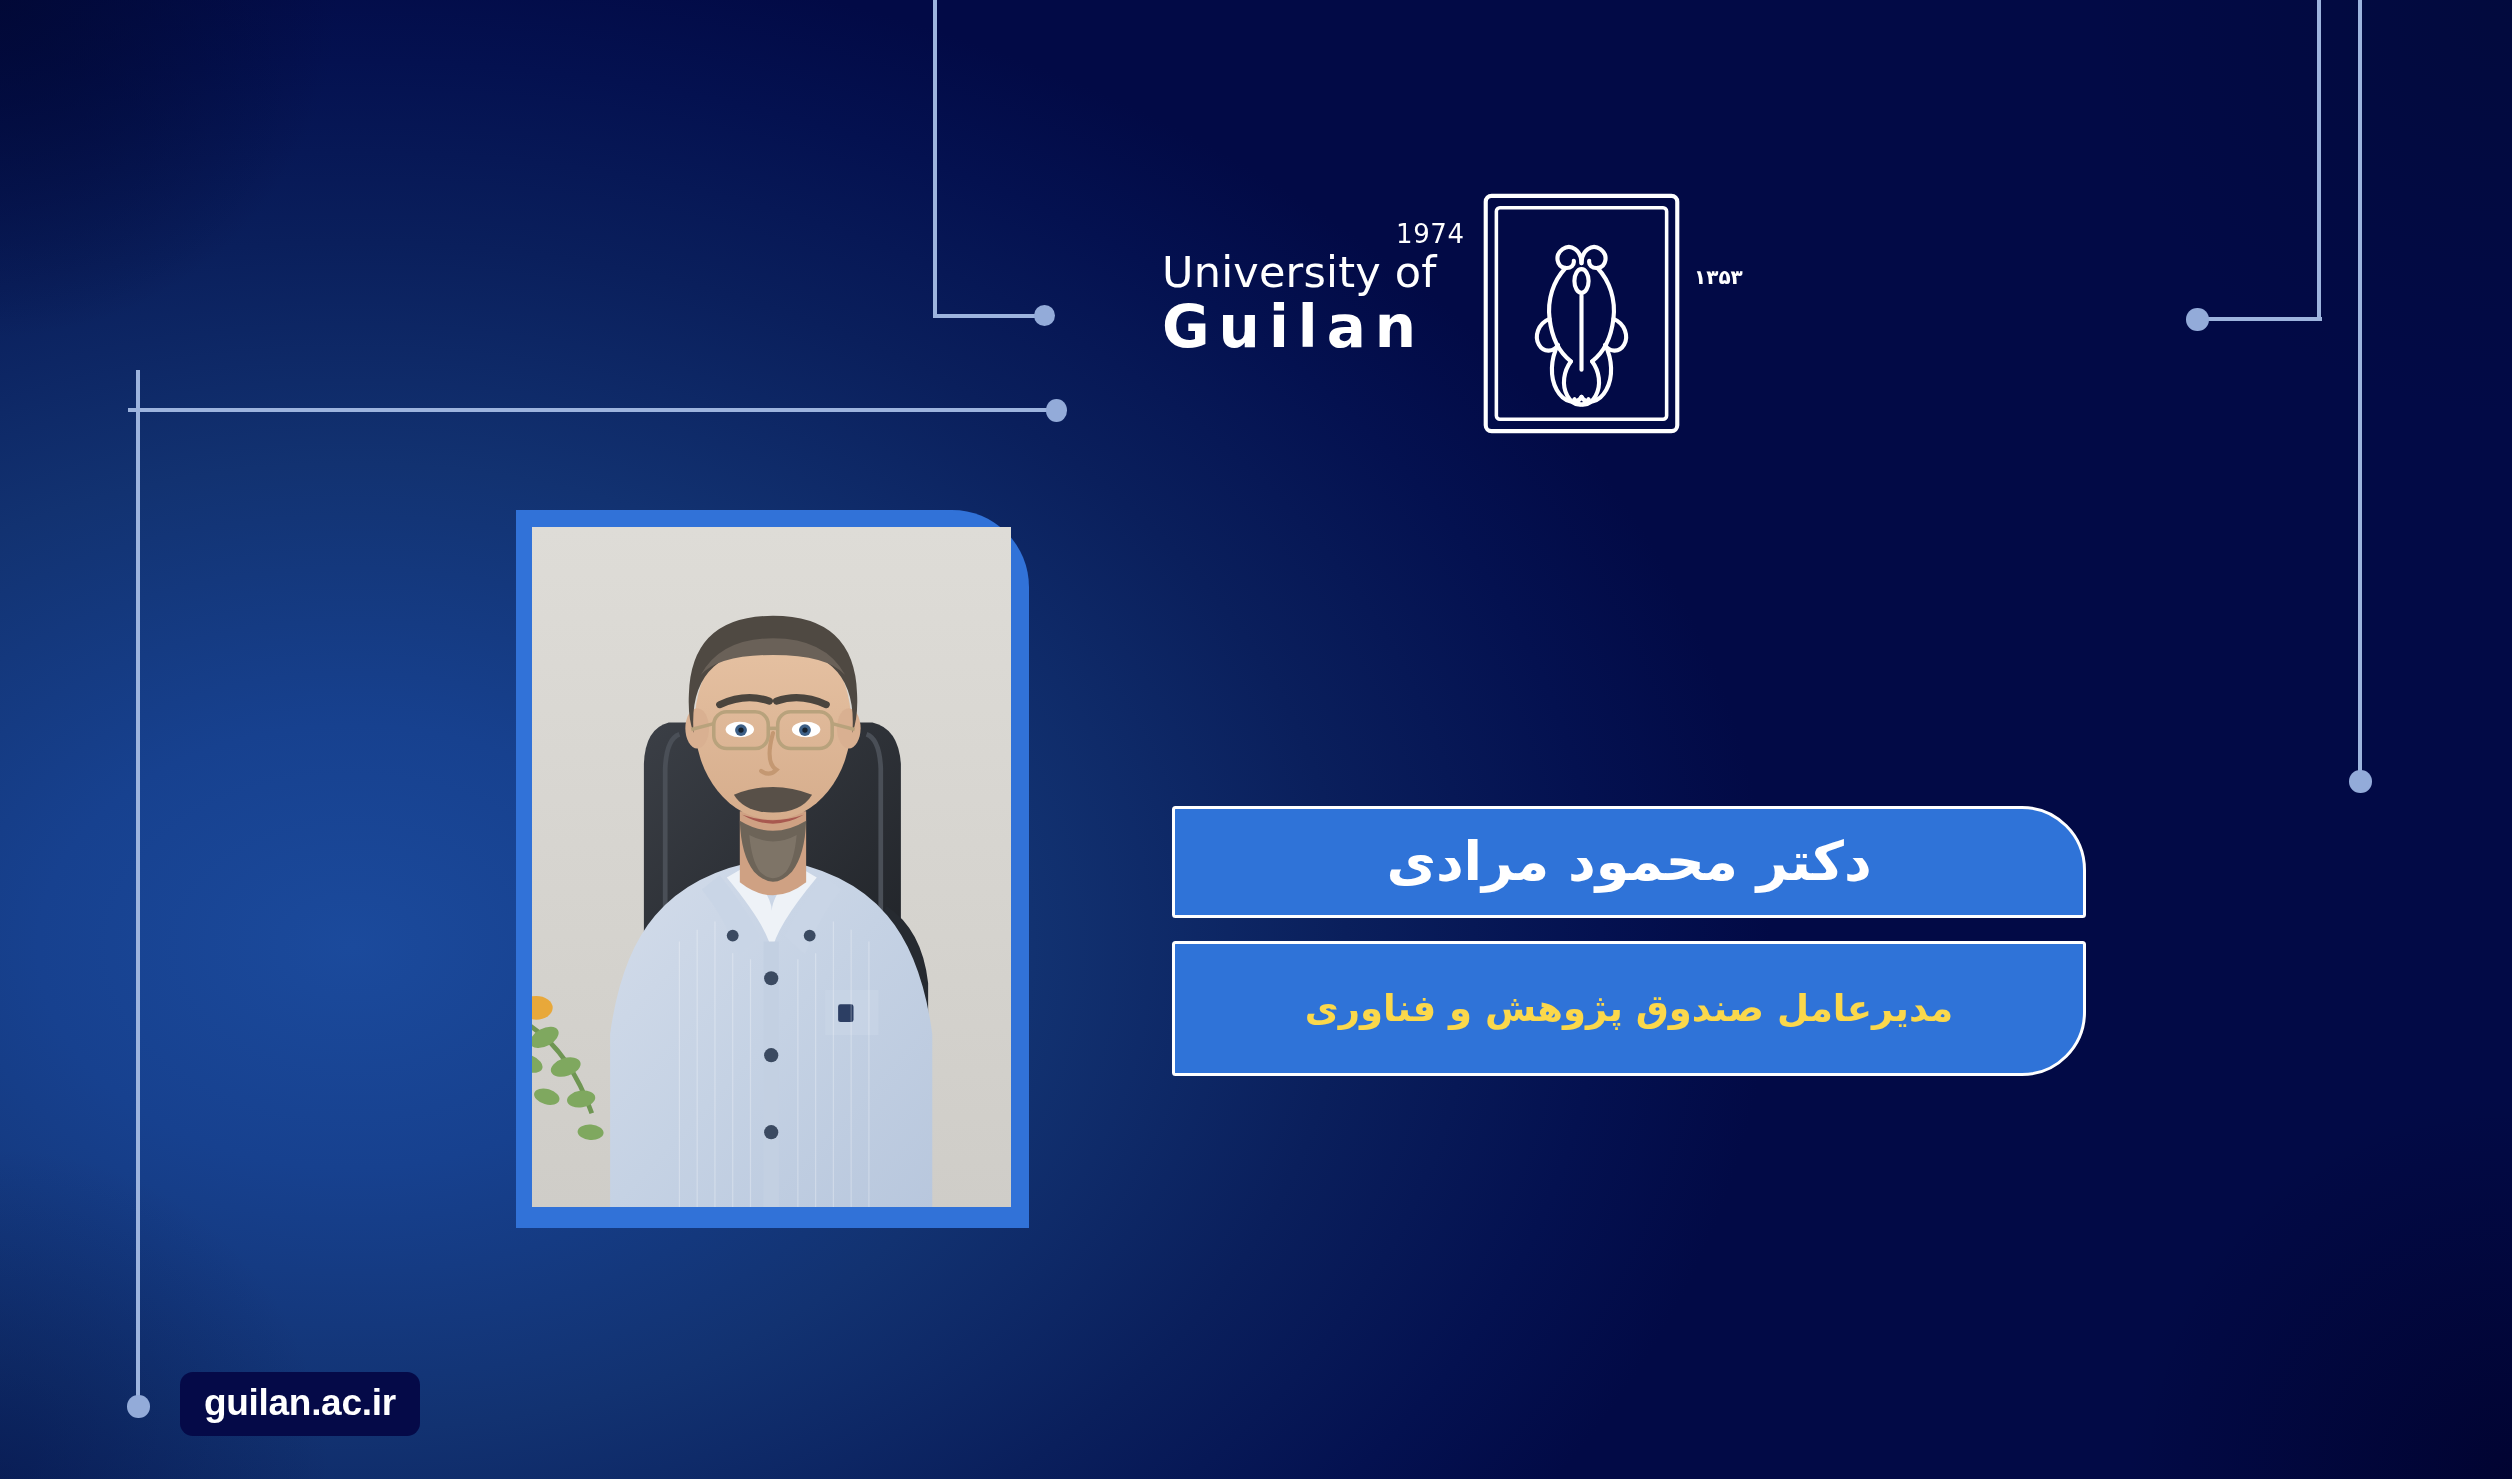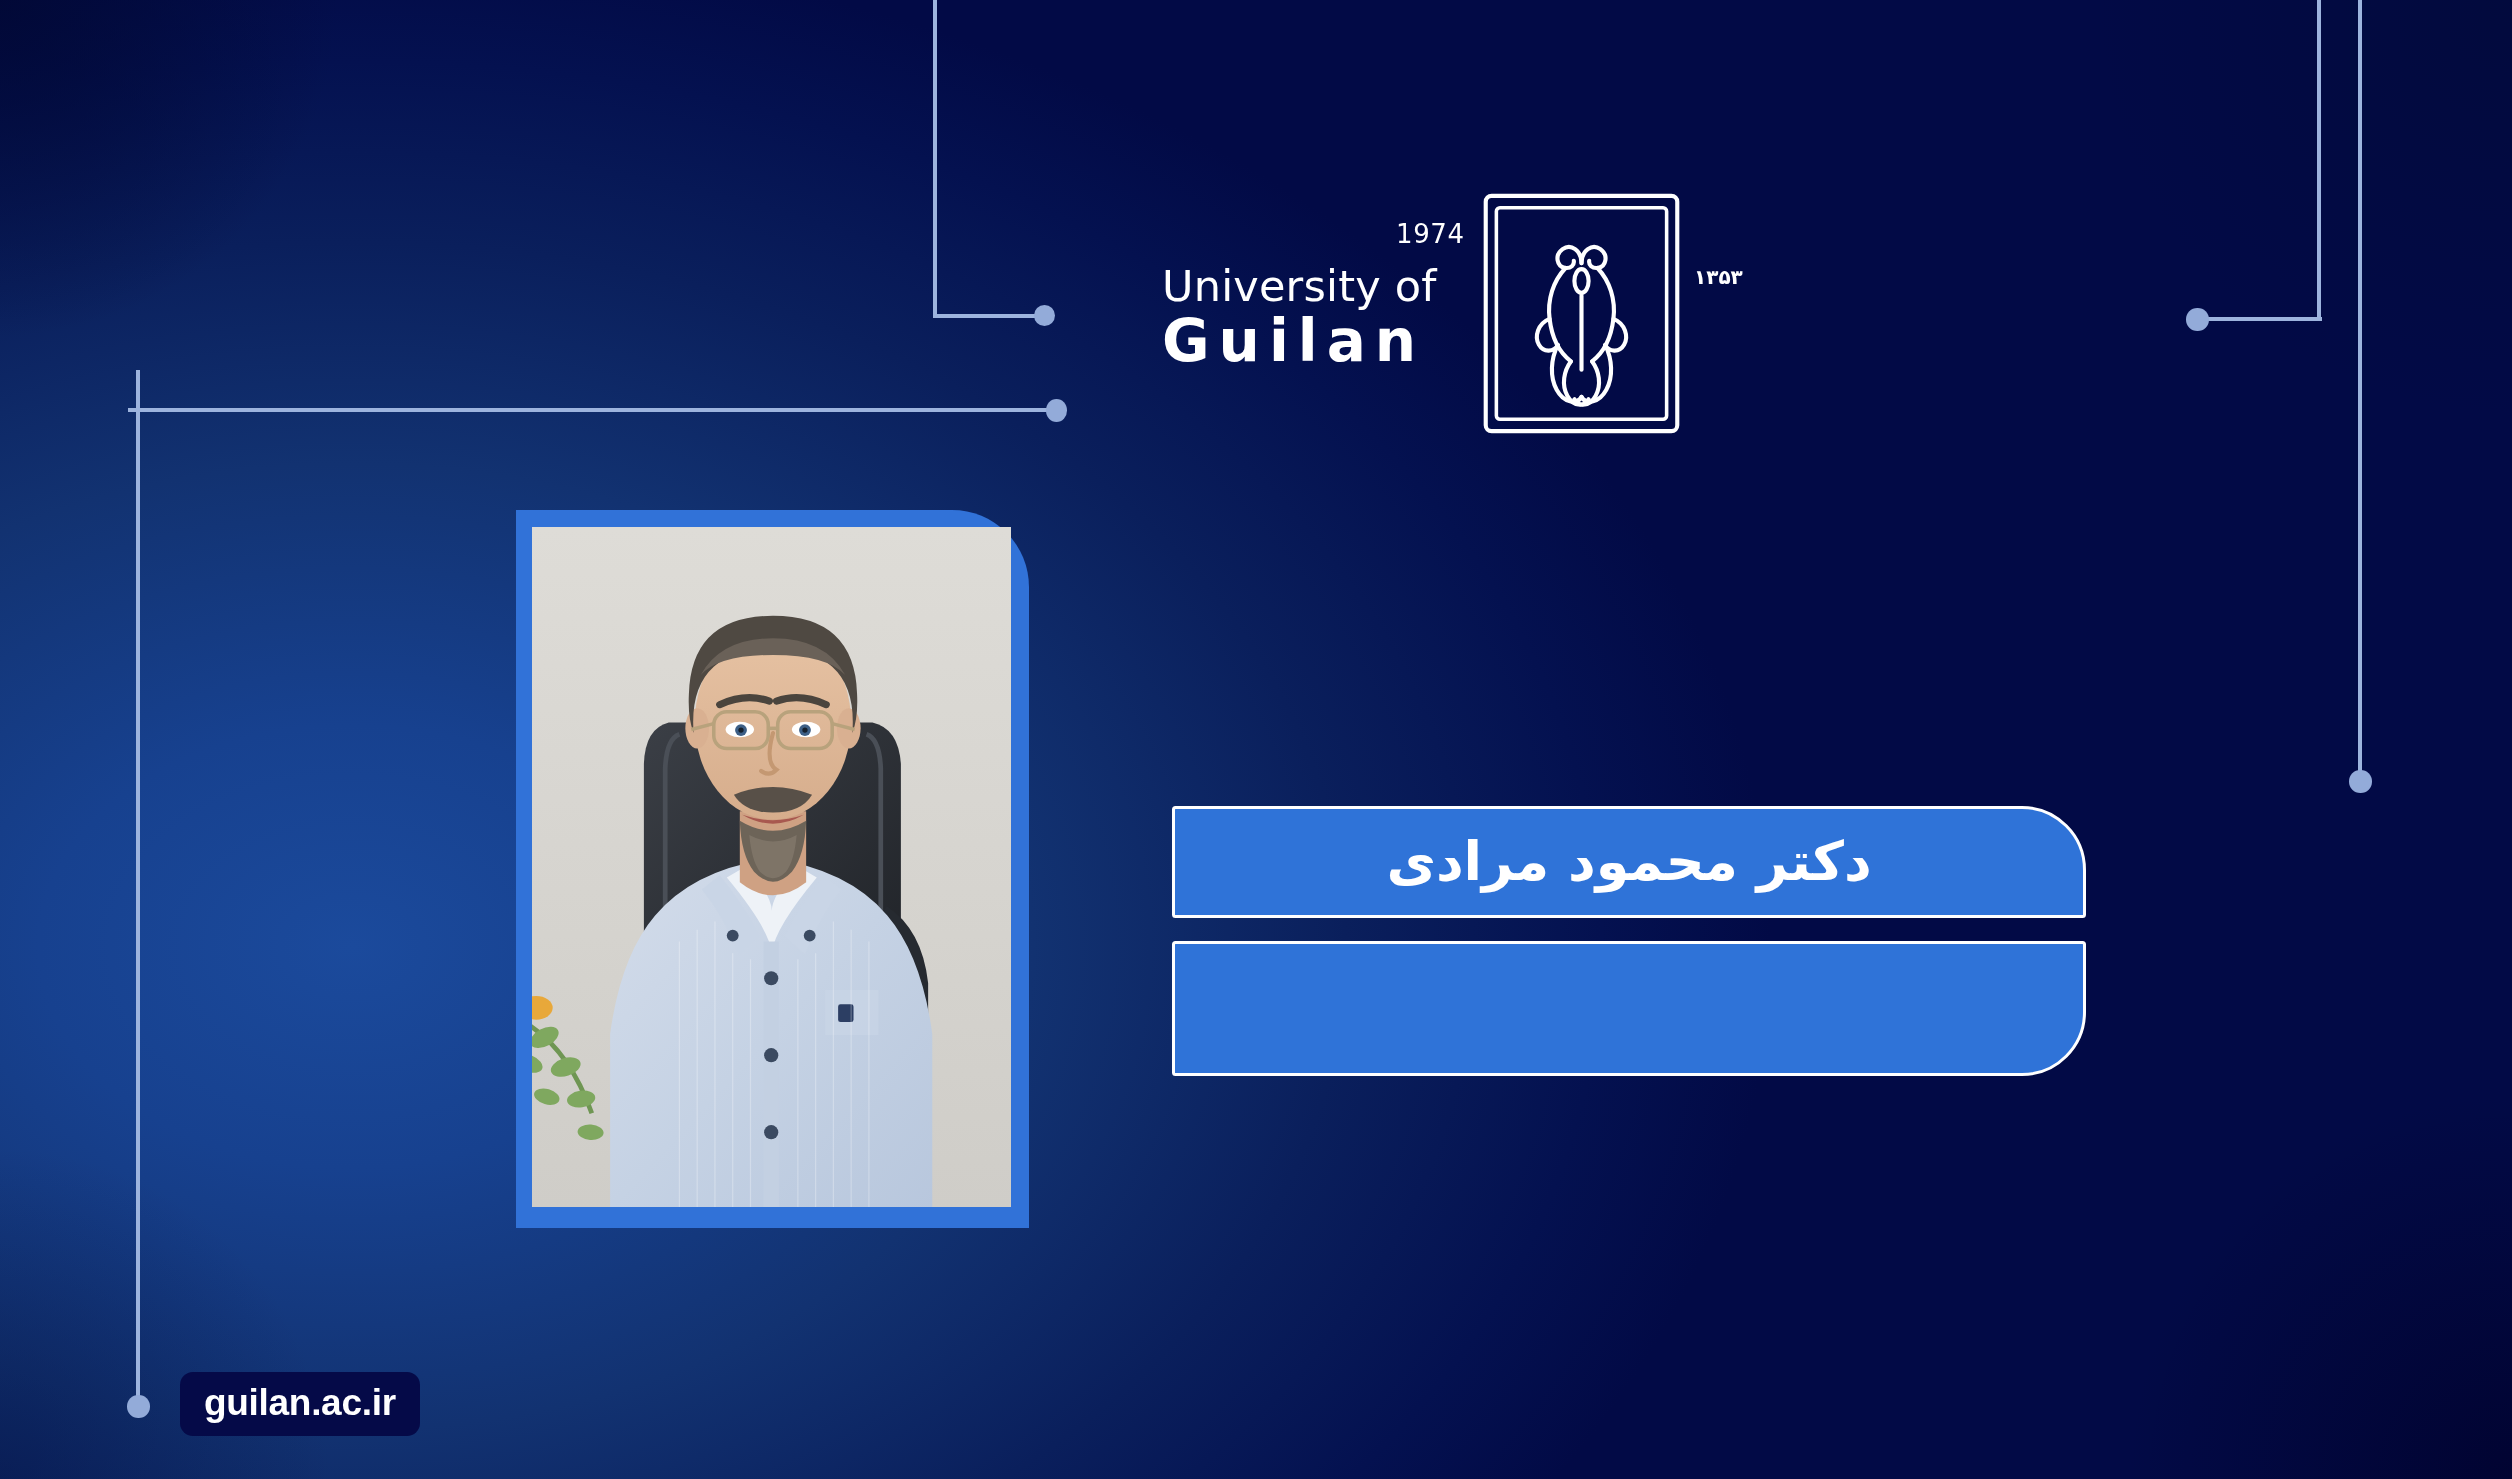"University of" .logo-en { top: 70px -> 56px }
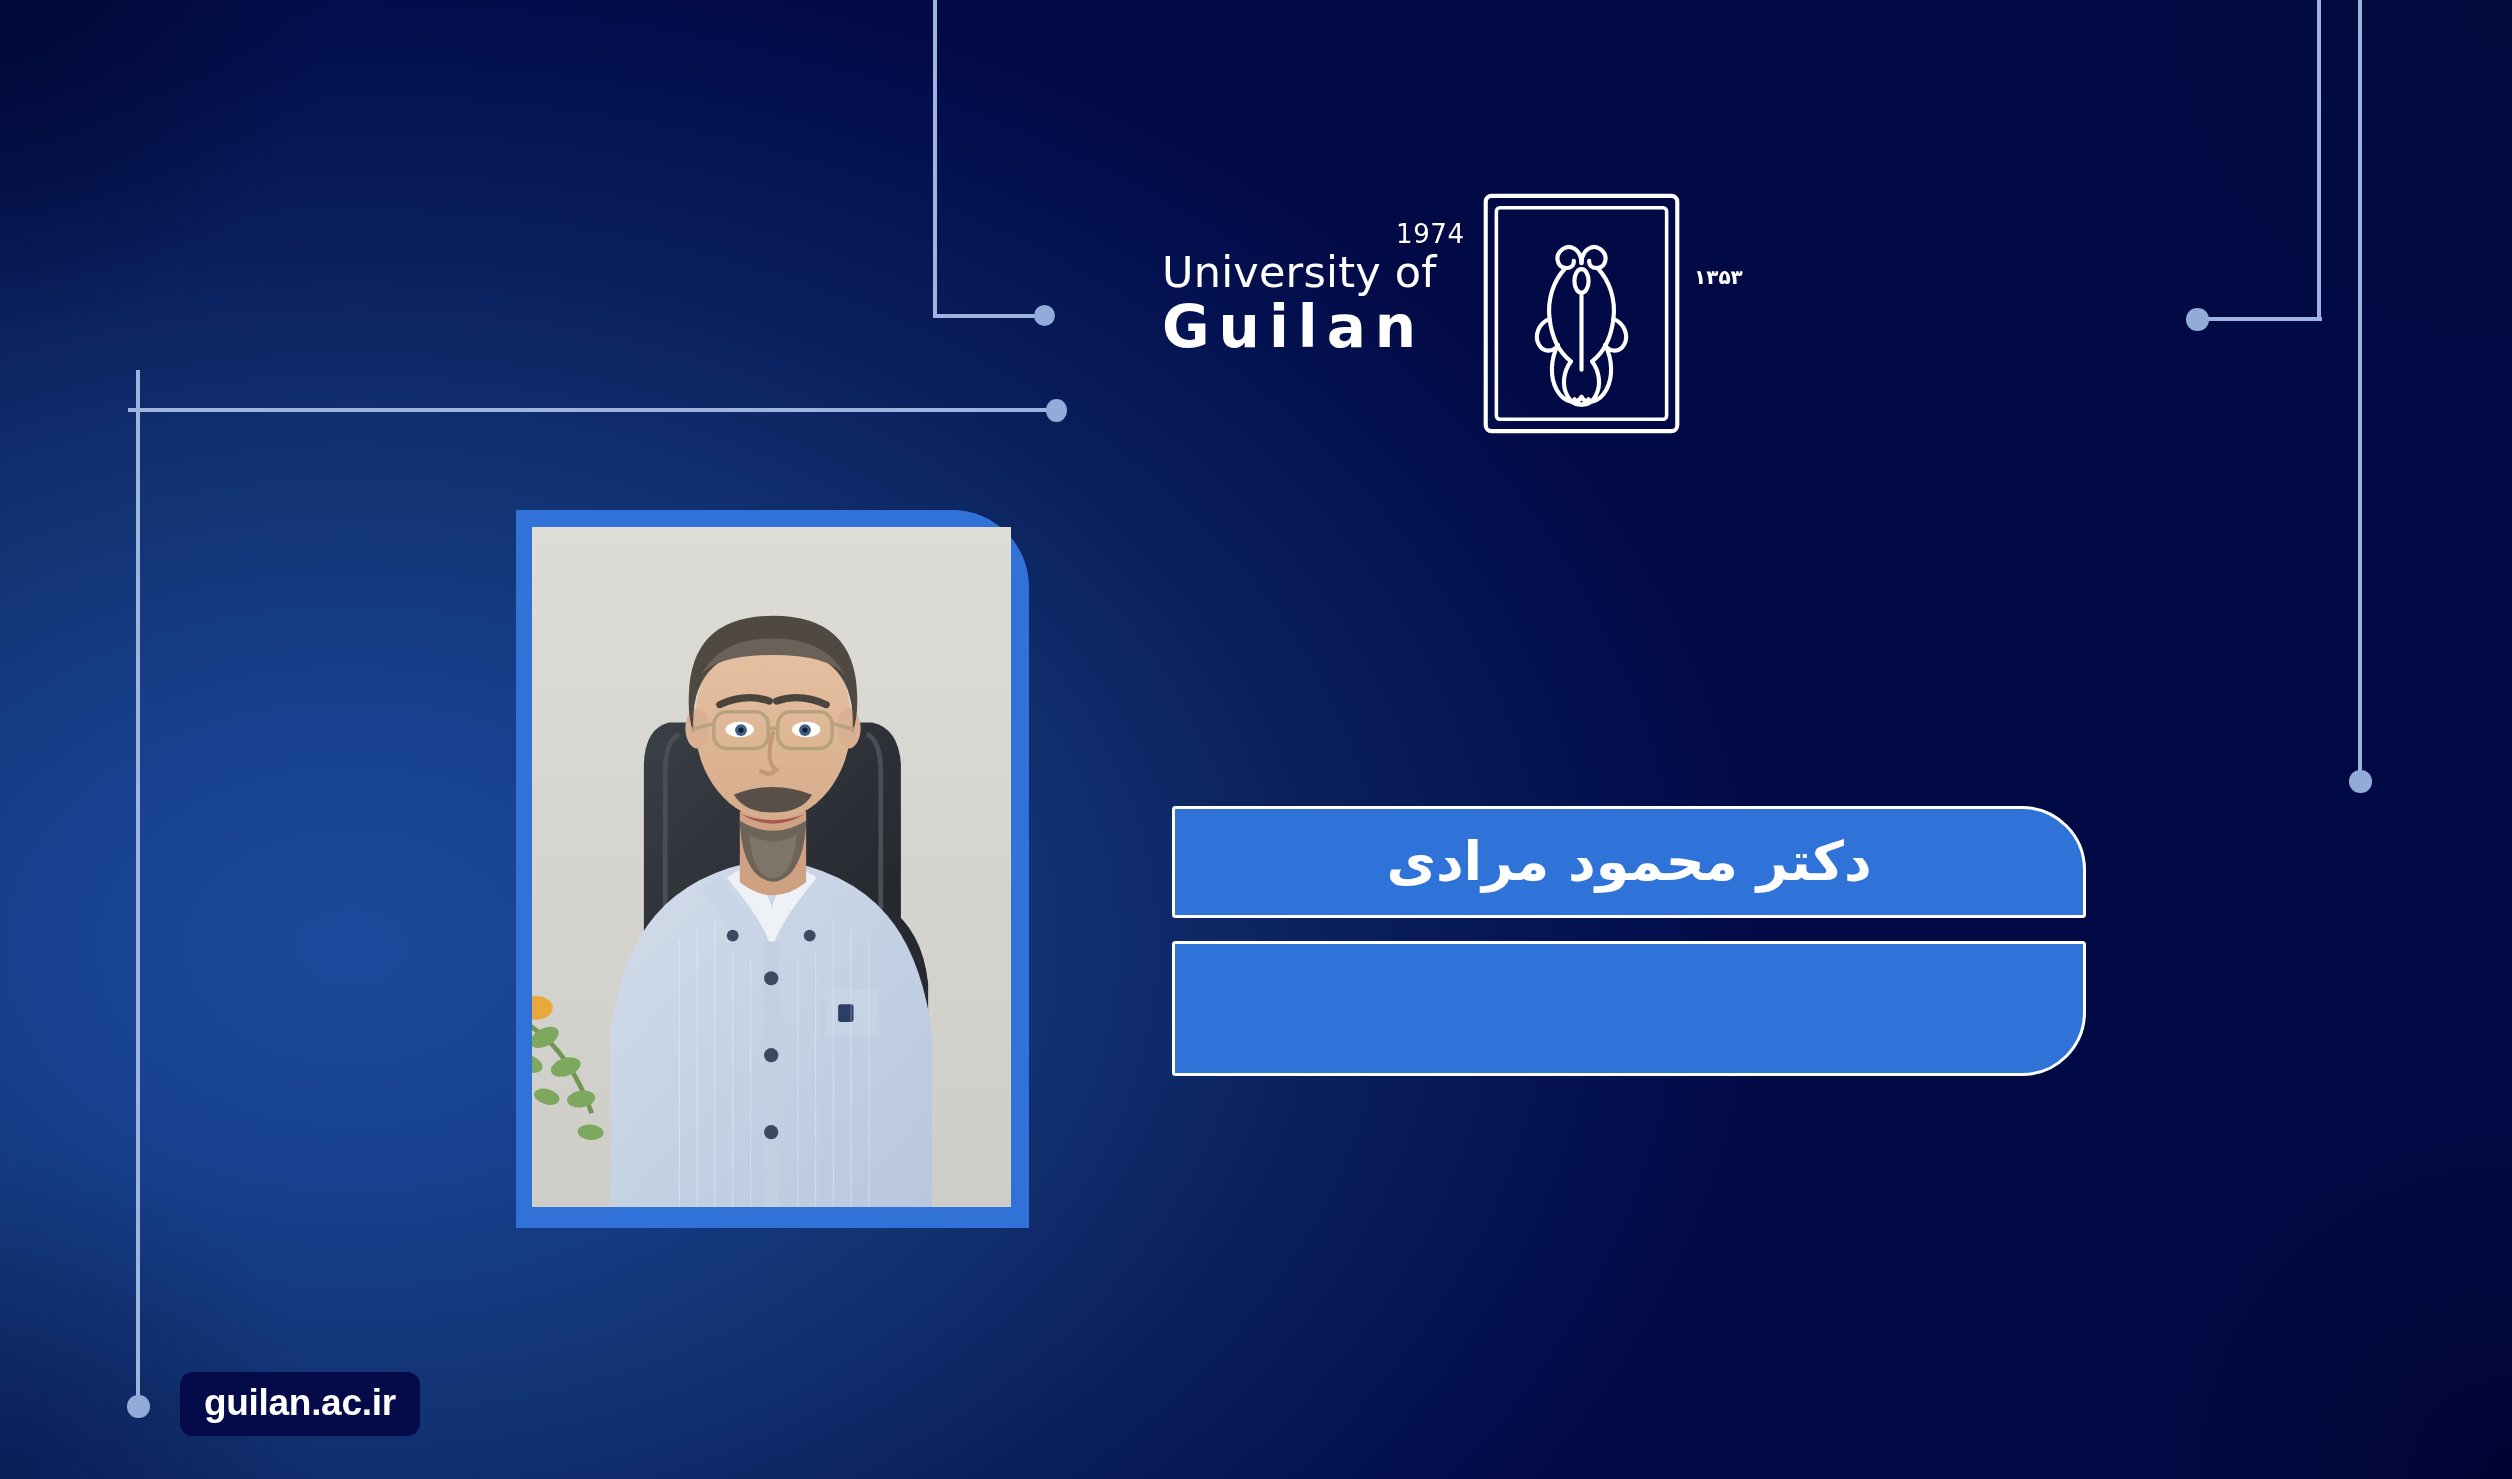"مدیرعامل صندوق پژوهش و فناوری" span { html: none -> <span>مدیرعامل صندوق پژوهش و فناوری</span> }
